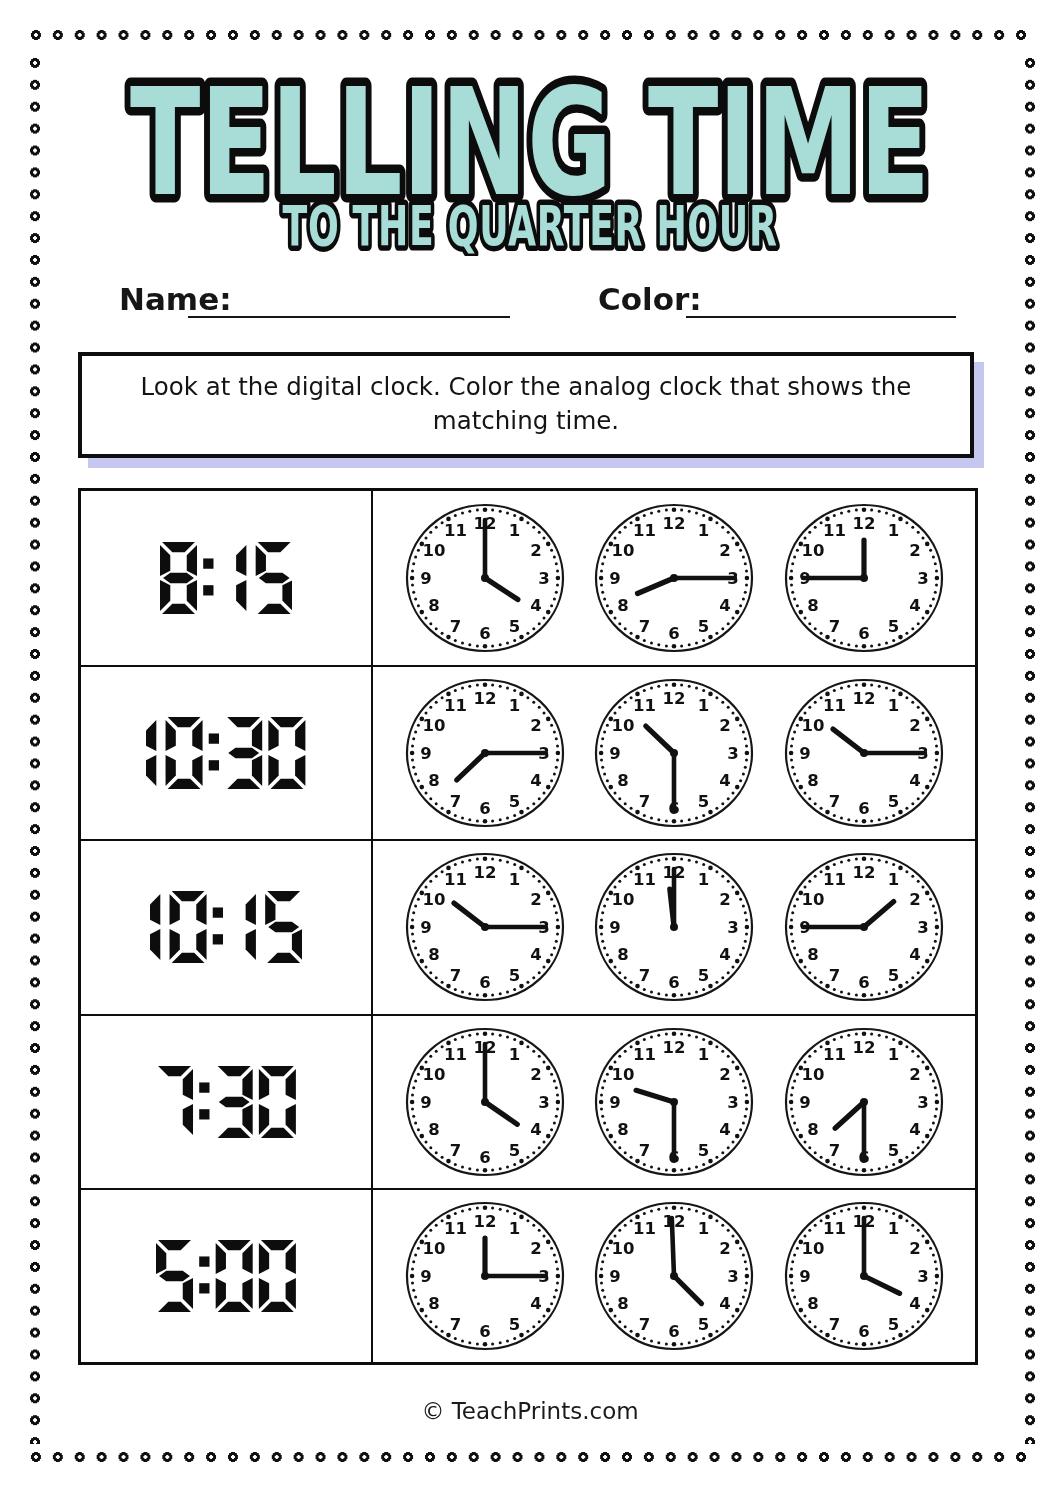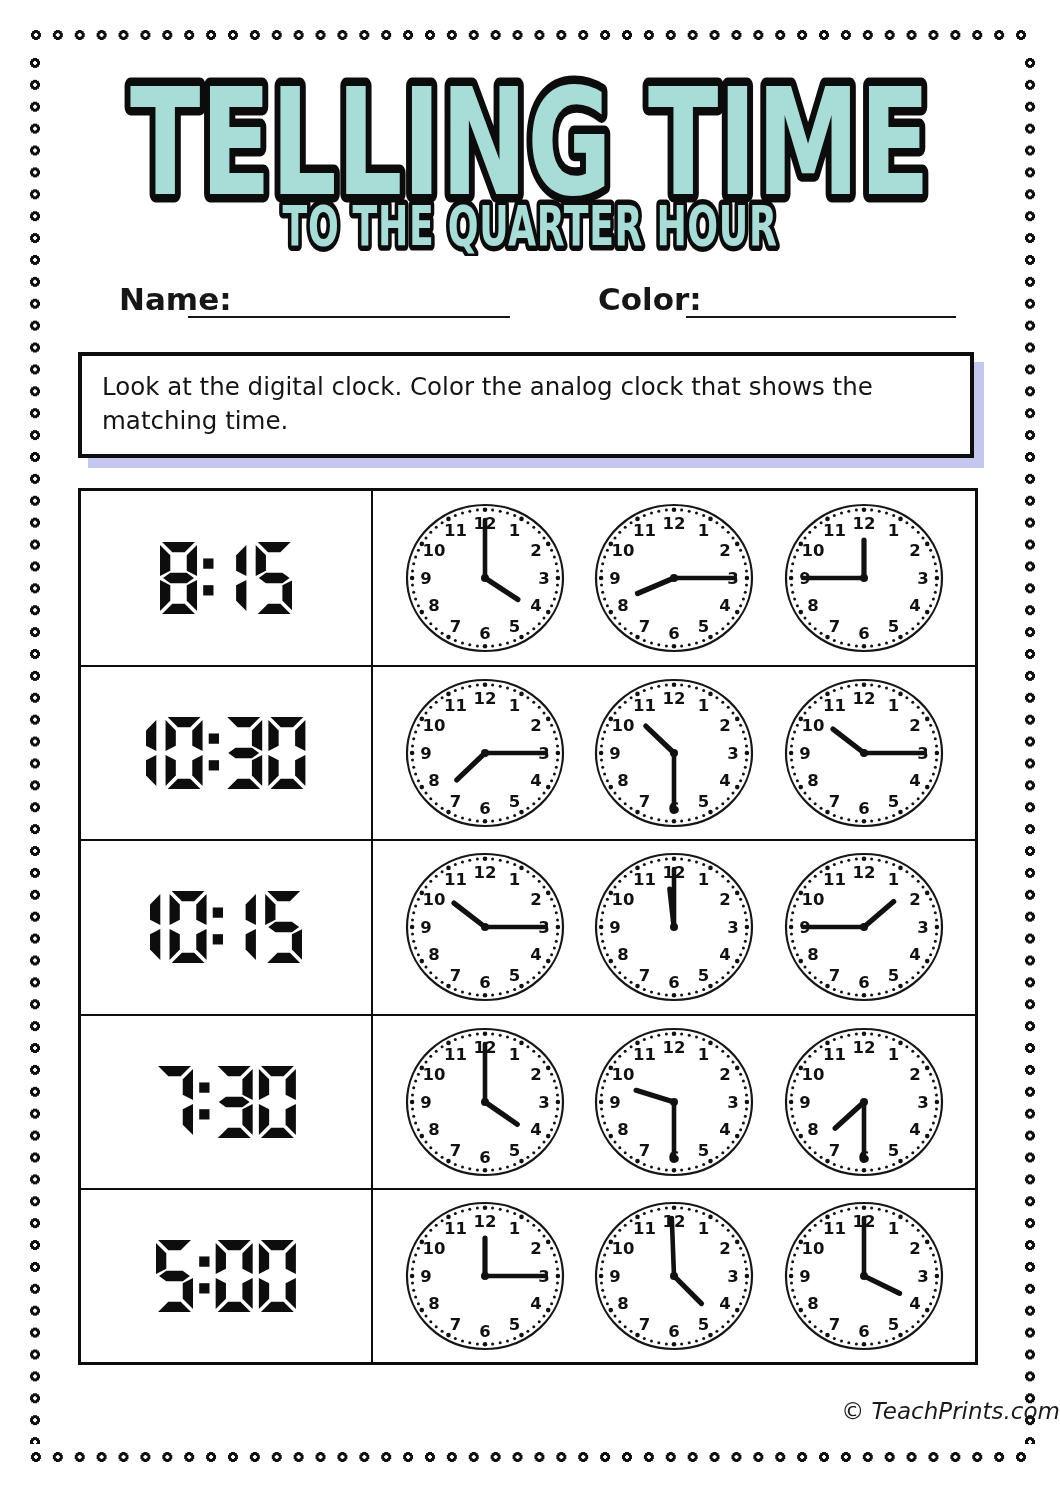"Look at the digital clock." .instruction { text-align: left -> center }
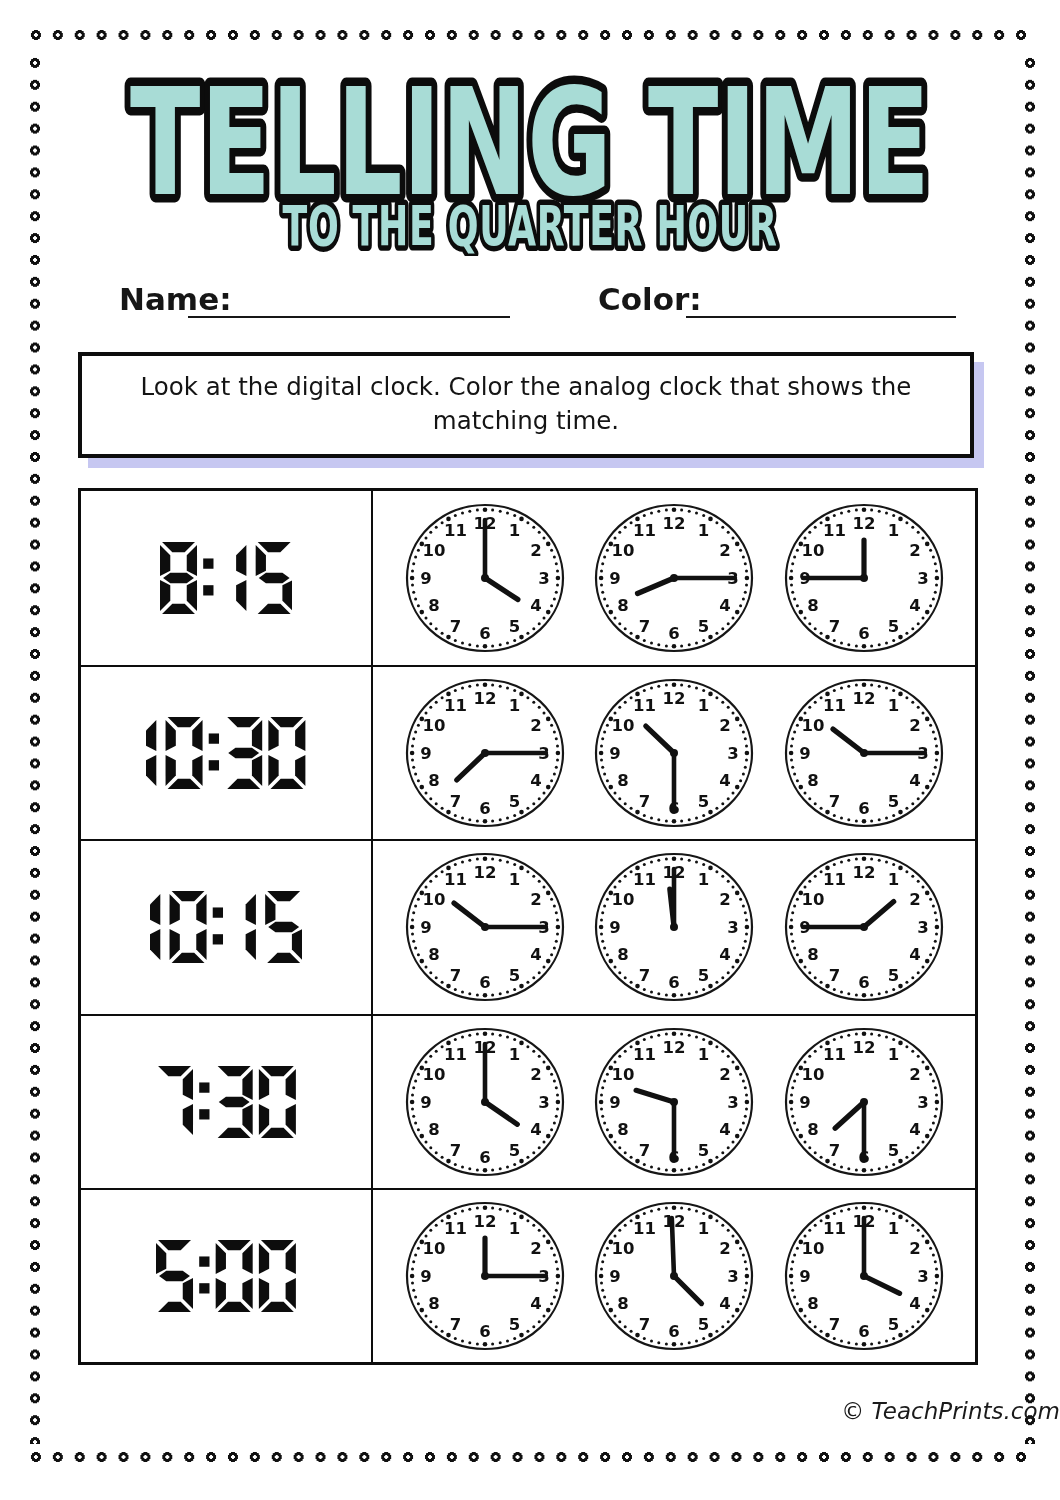"© TeachPrints.com" .footer { font-style: italic -> none; text-align: right -> center }
